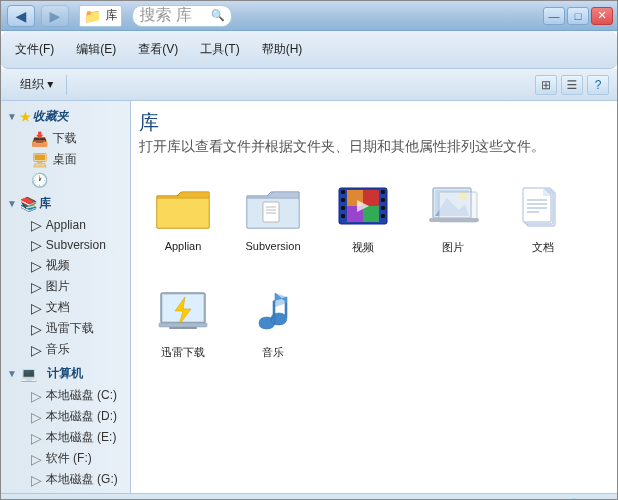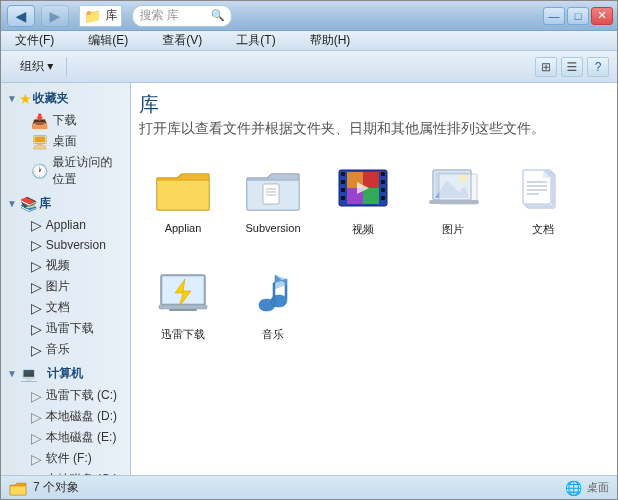"搜索 库" span { font-size: 12px -> 16px }
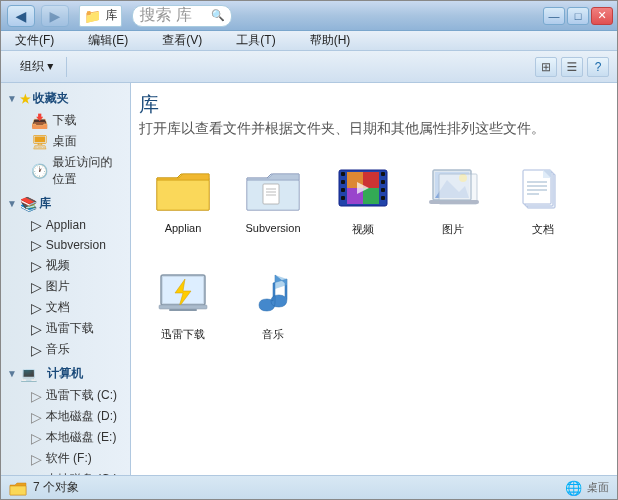"文件(F)" .menu-bar { border-radius: none -> 7px; gap: 18px -> 6px; height: 20px -> 38px }
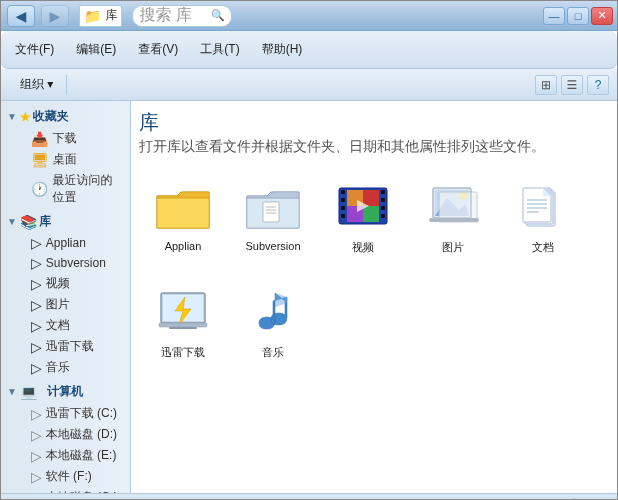"收藏夹" span { font-style: none -> italic }
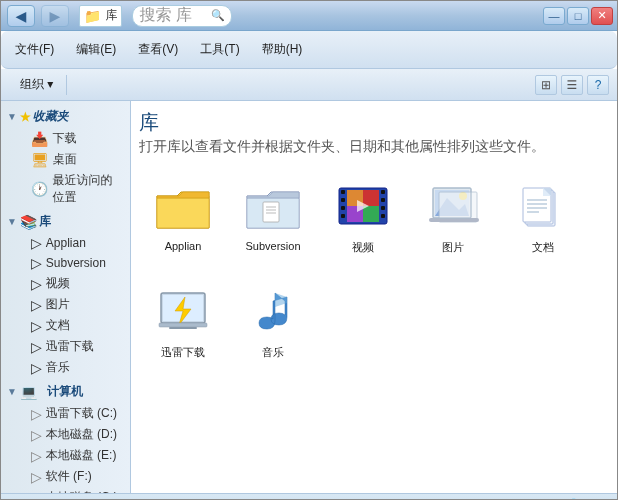"最近访问的位置" span.item-label { html: <span>最近访问的位置</span> -> none }
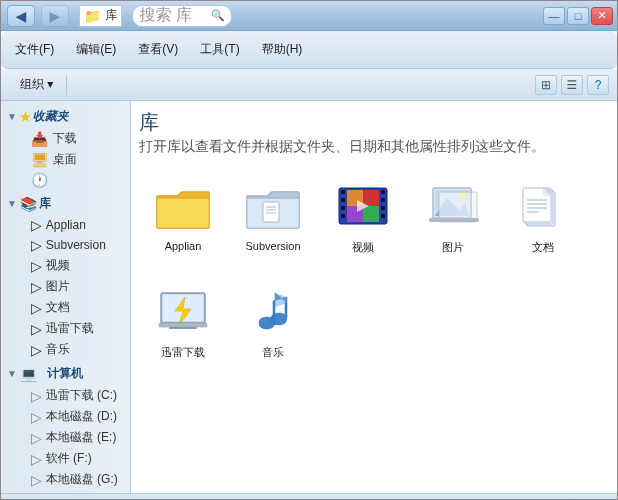"迅雷下载 (C:)" span.item-label { text: 迅雷下载 -> 本地磁盘 }
